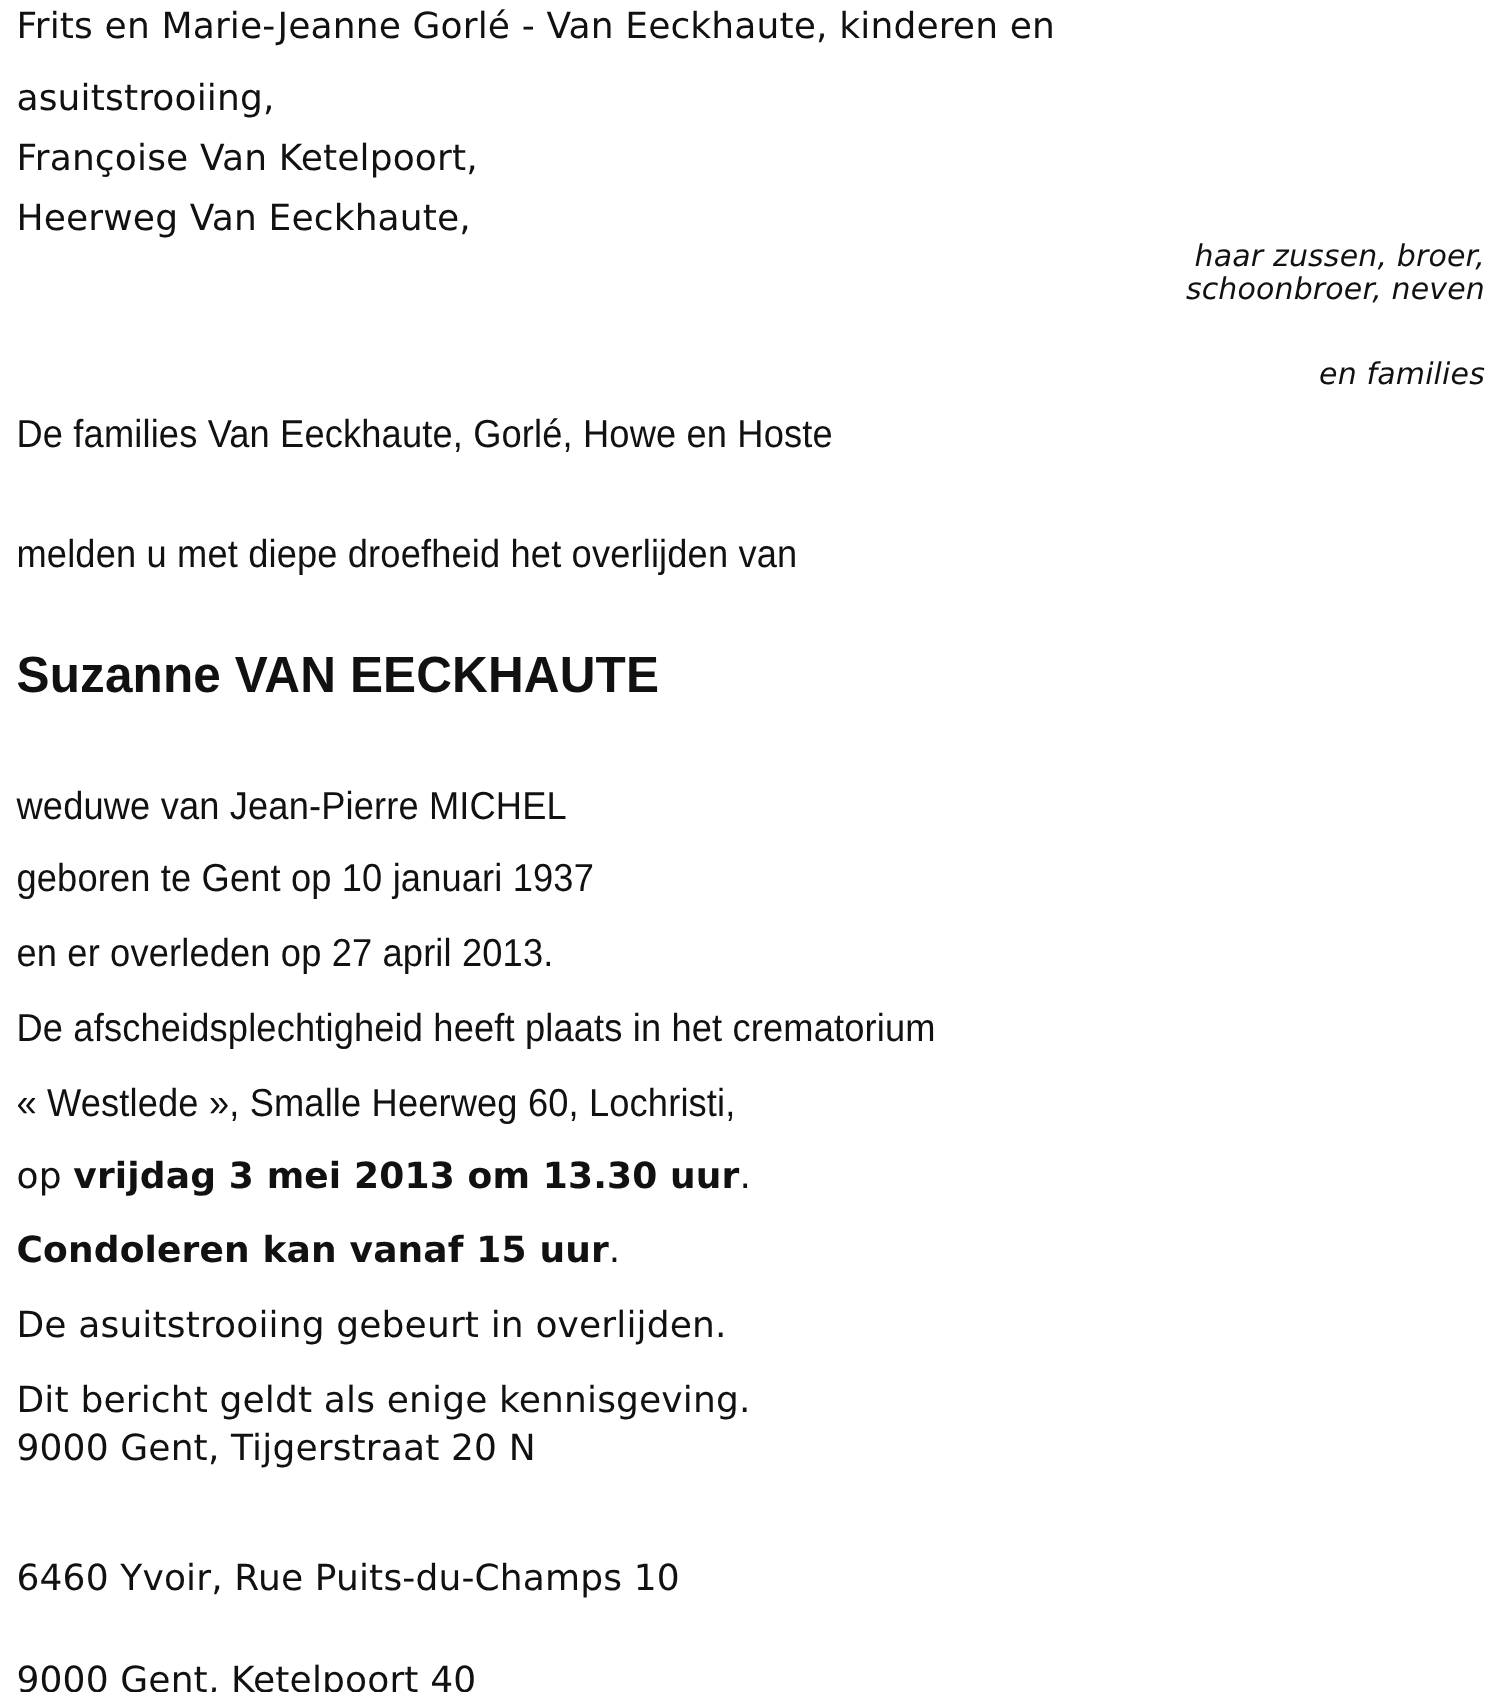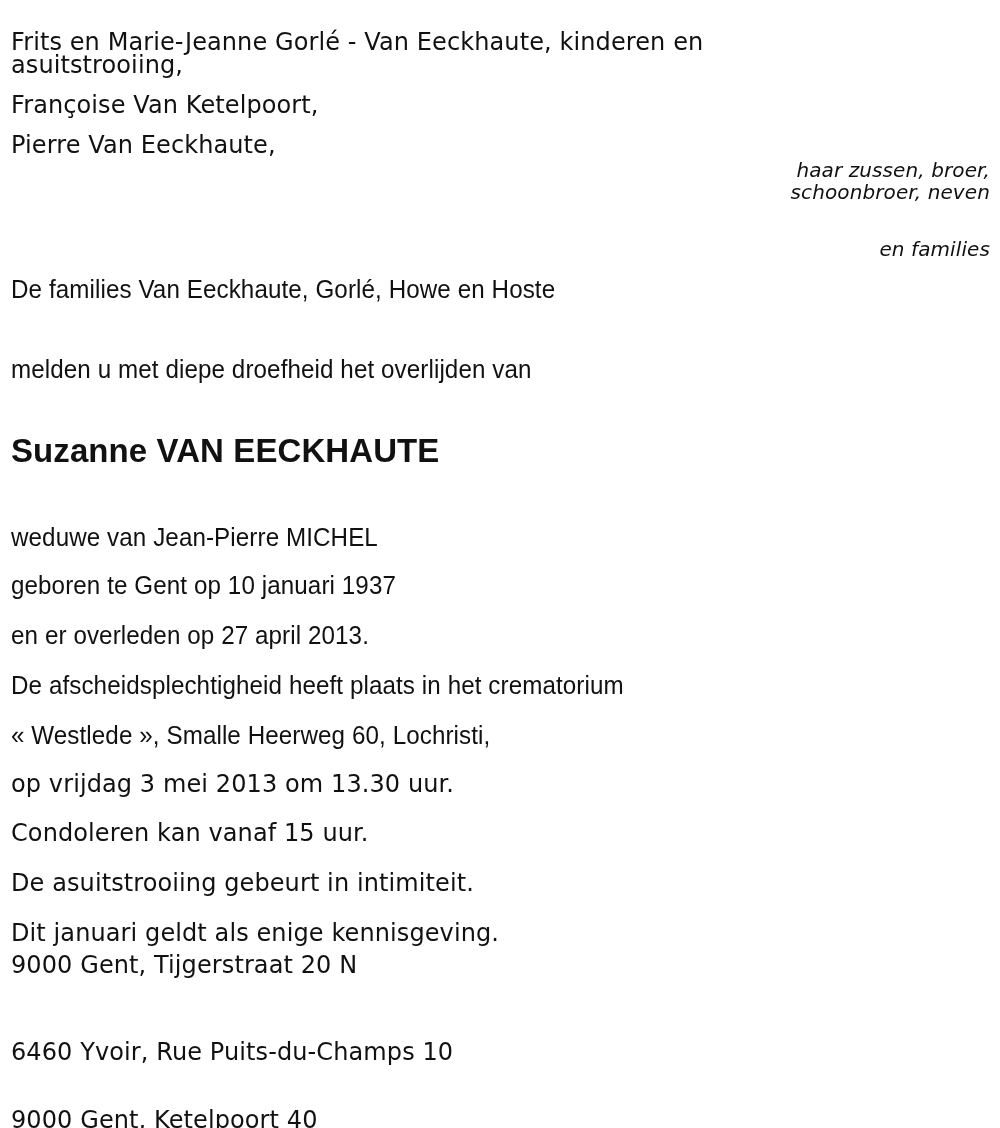"Frits en Marie-Jeanne Gorlé -" div.line { top: 27px -> 2px }
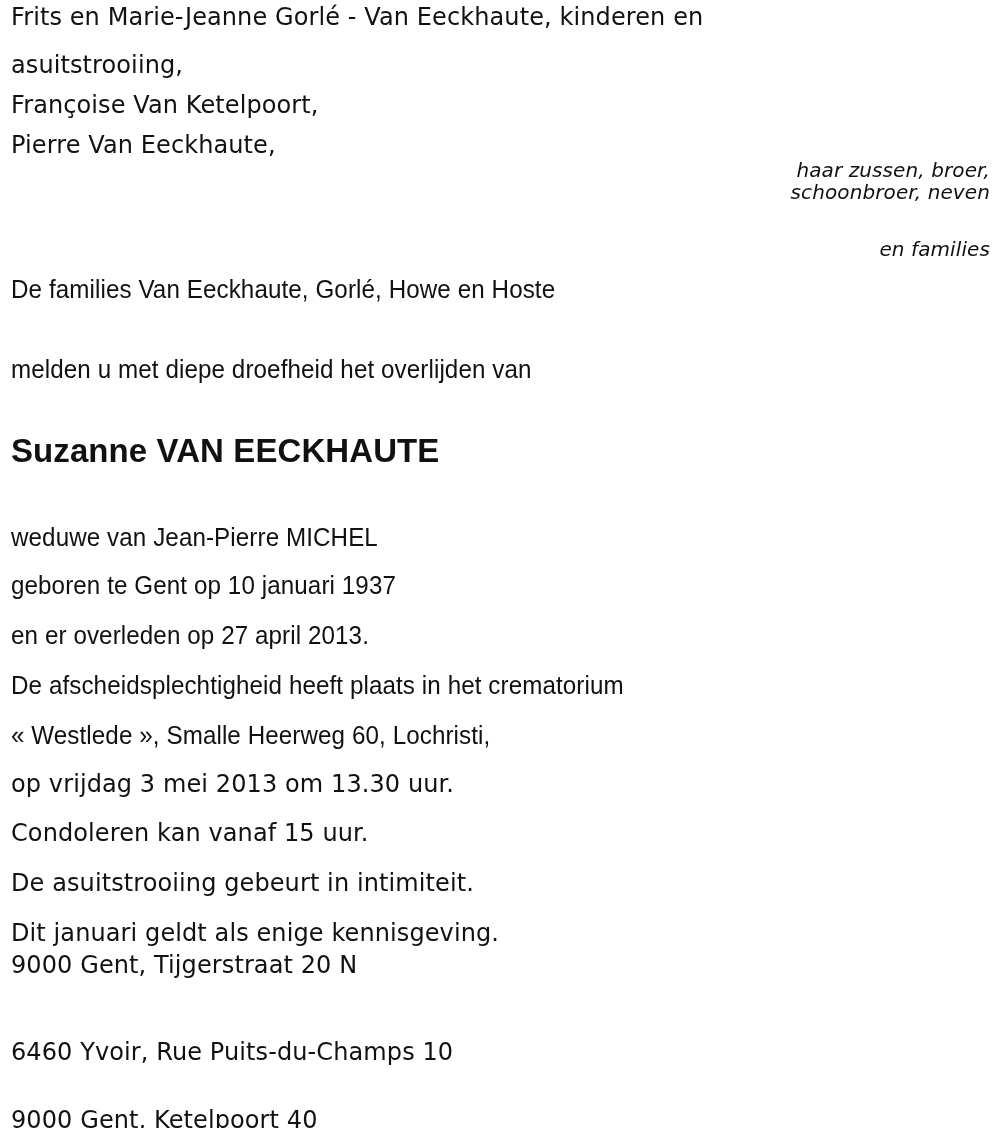"Pierre Van Eeckhaute," div.line { text: Pierre -> Heerweg }
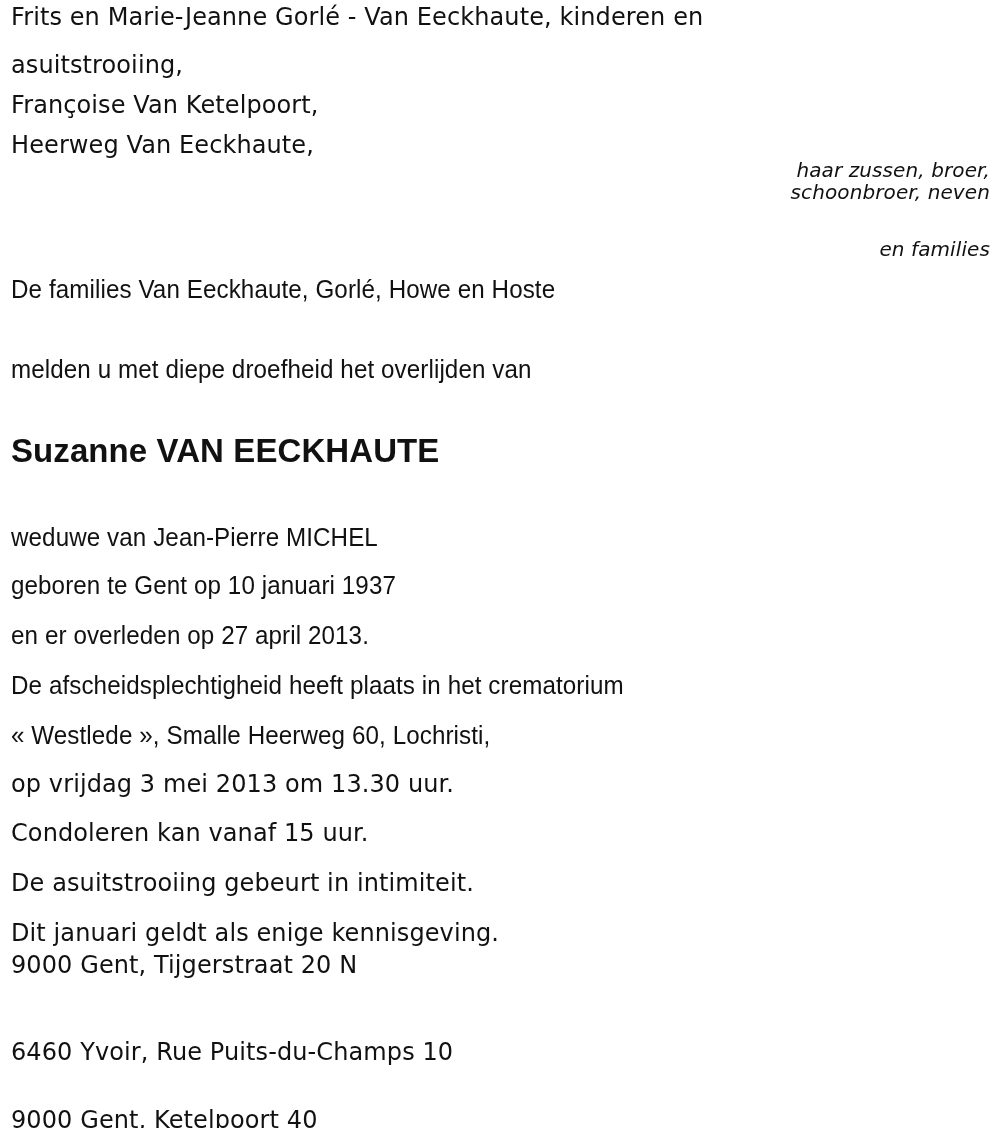"vrijdag 3 mei 2013 om" .bold { font-weight: normal -> bold }
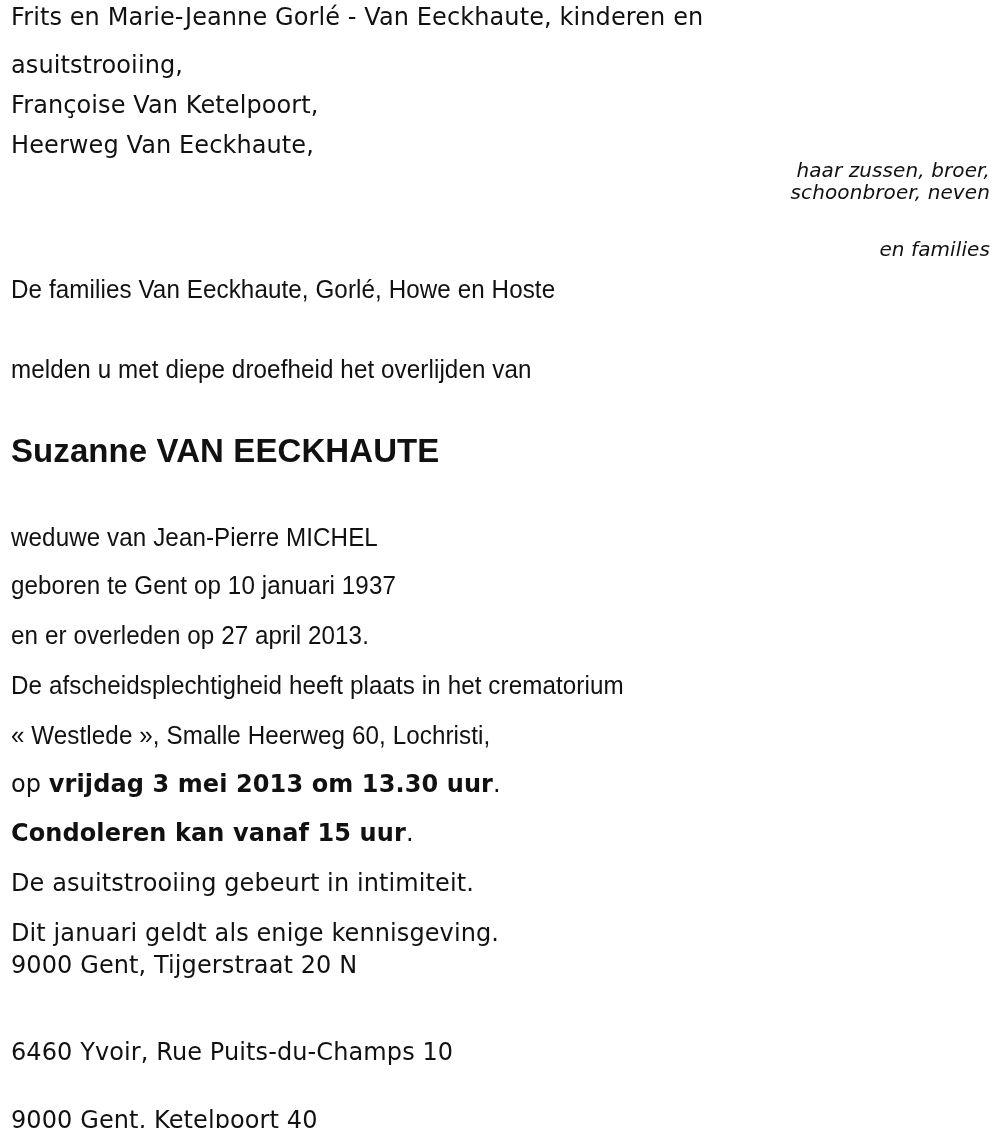"De asuitstrooiing gebeurt in intimiteit." div.line { text: intimiteit -> overlijden }
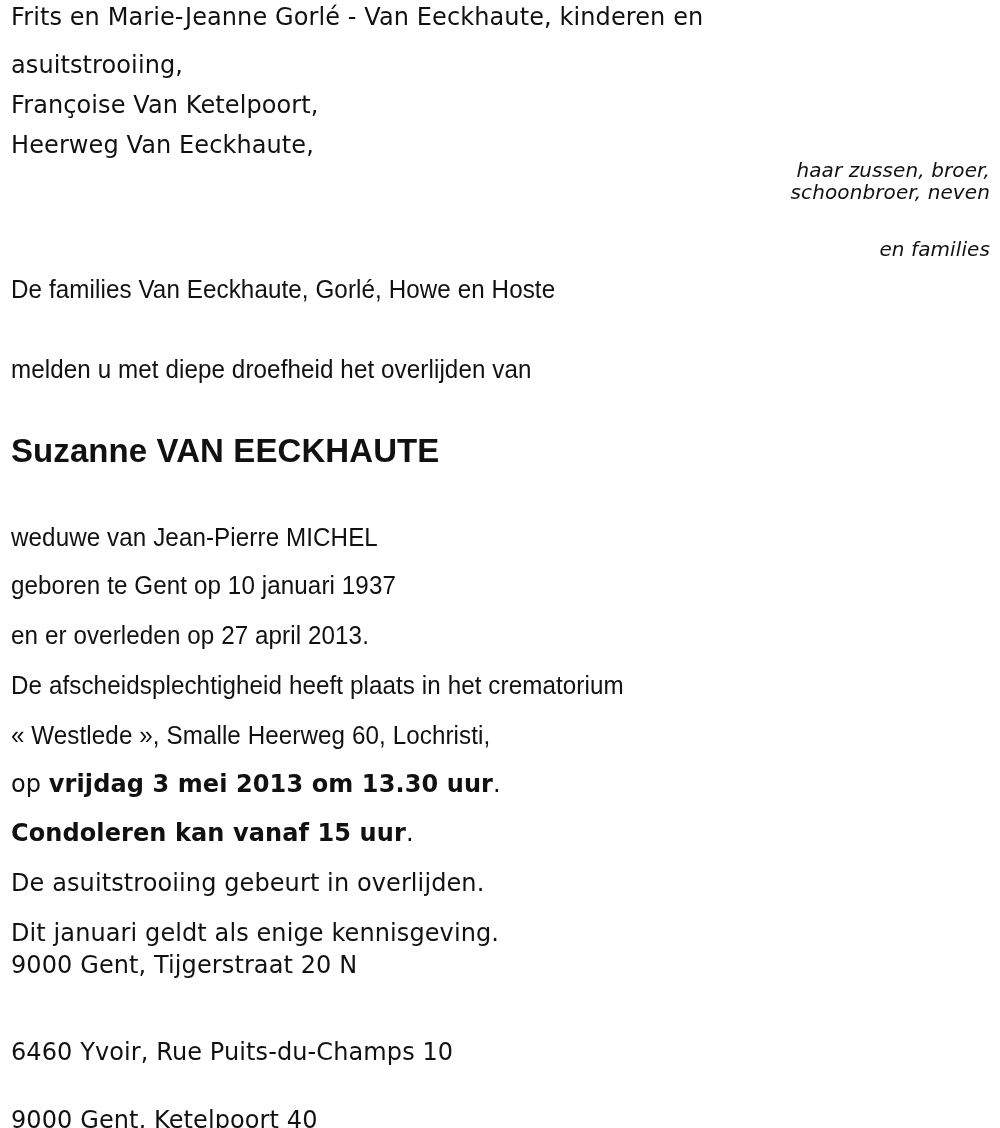"Dit januari geldt als enige" div.line { text: januari -> bericht }
